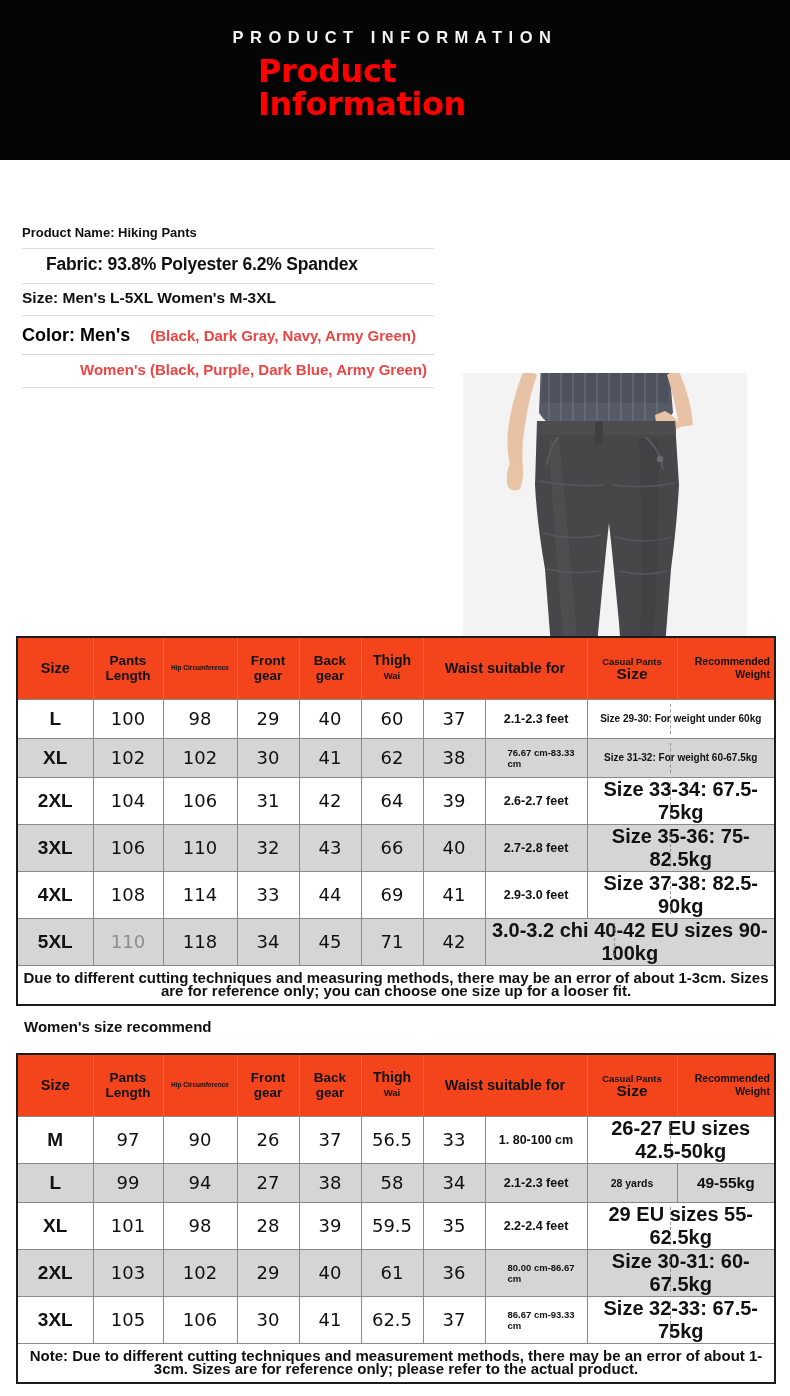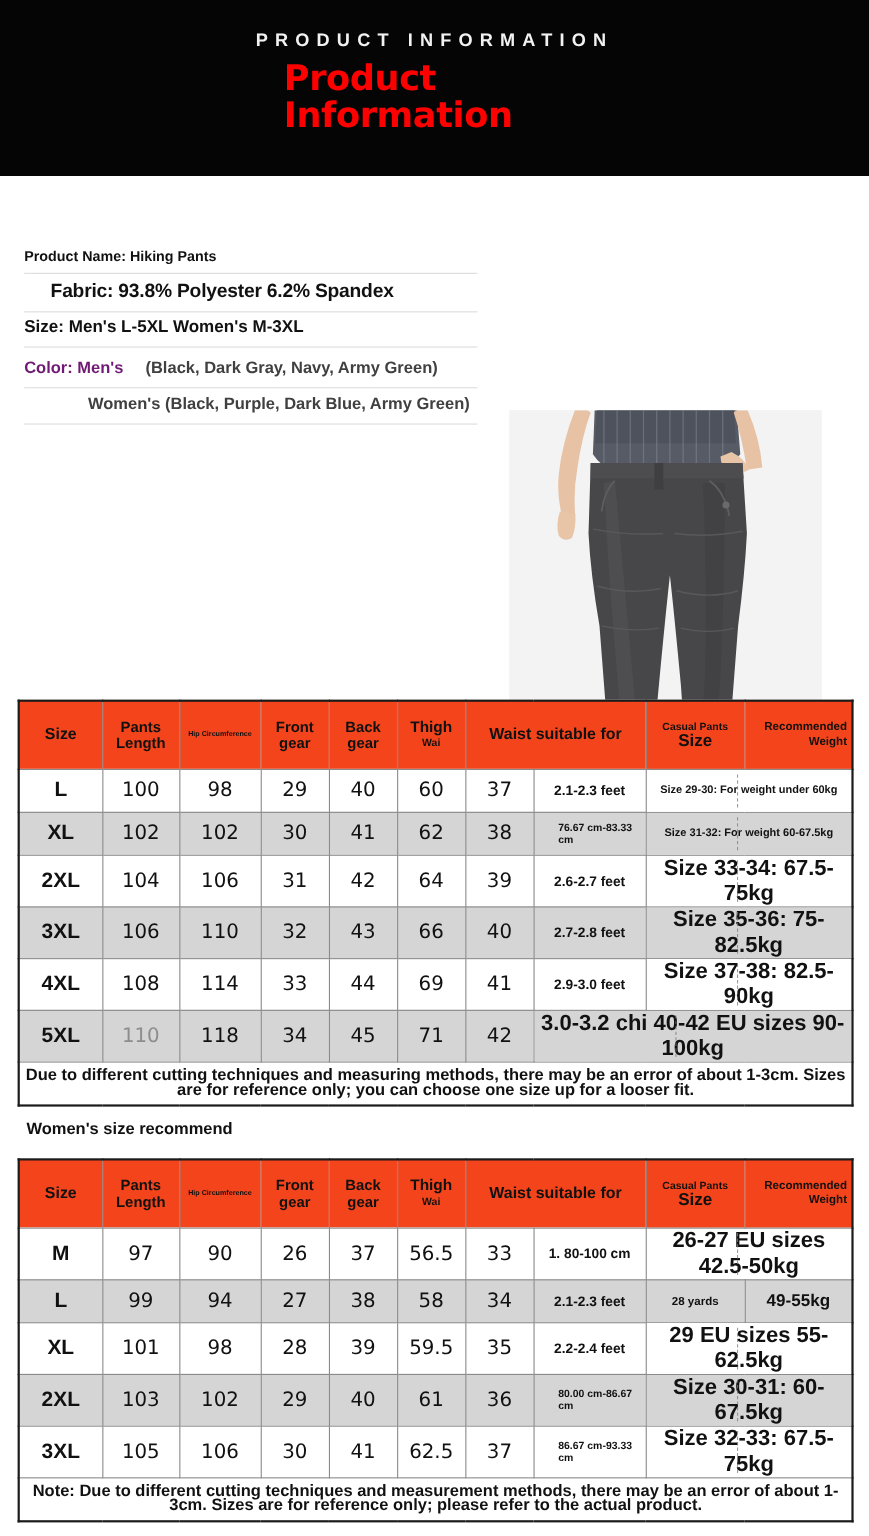"Color: Men's" .spec-label-sm { color: #701a75 -> #000000; font-size: 15px -> 18px }
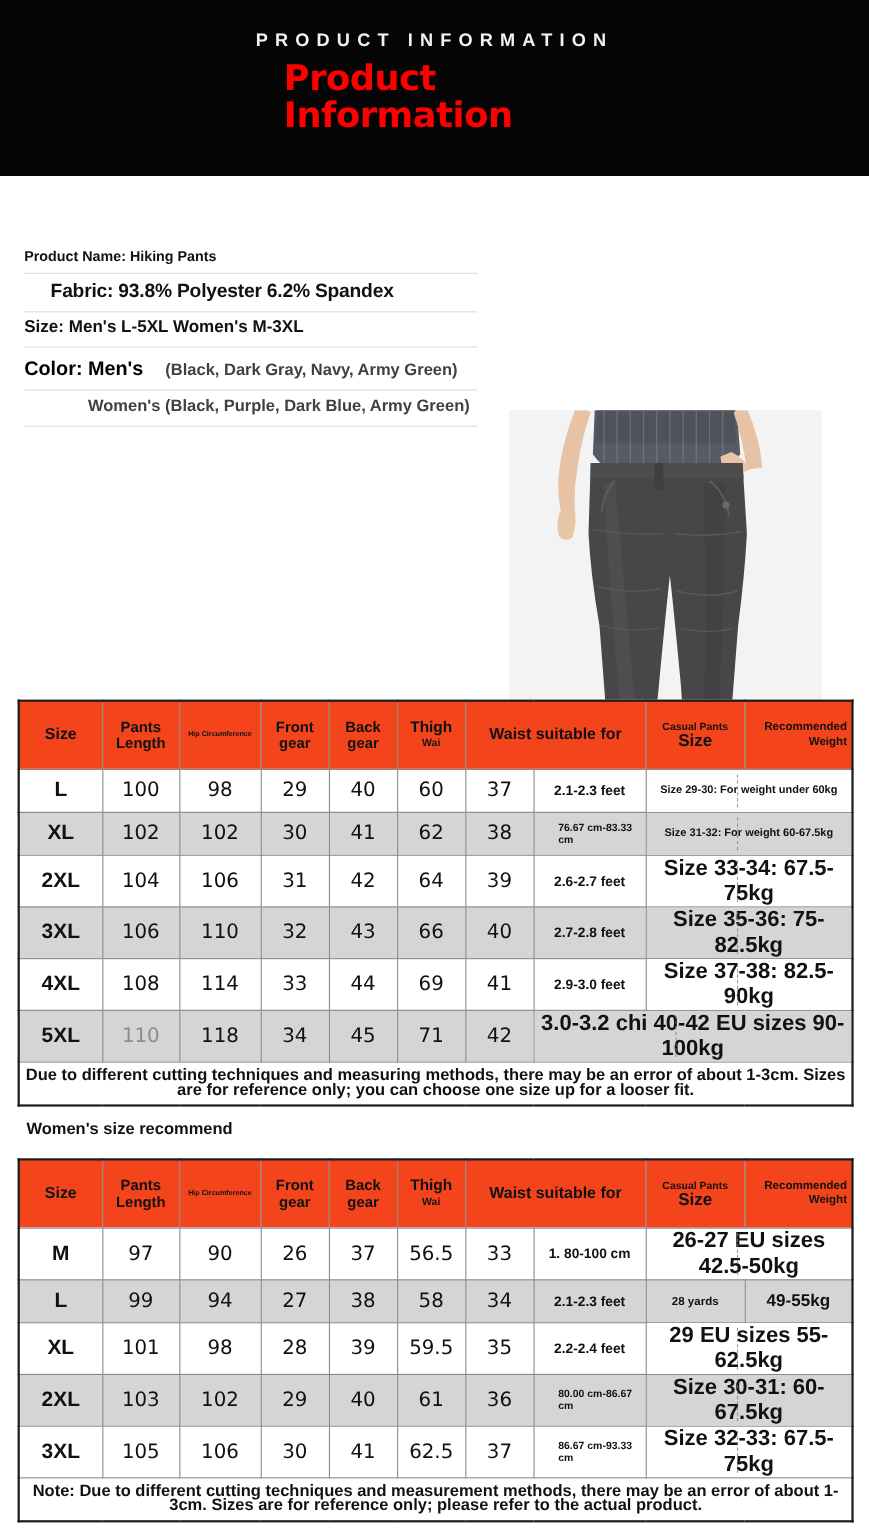"(Black, Dark Gray, Navy, Army" .spec-value-big { color: #404040 -> #ef4444 }
